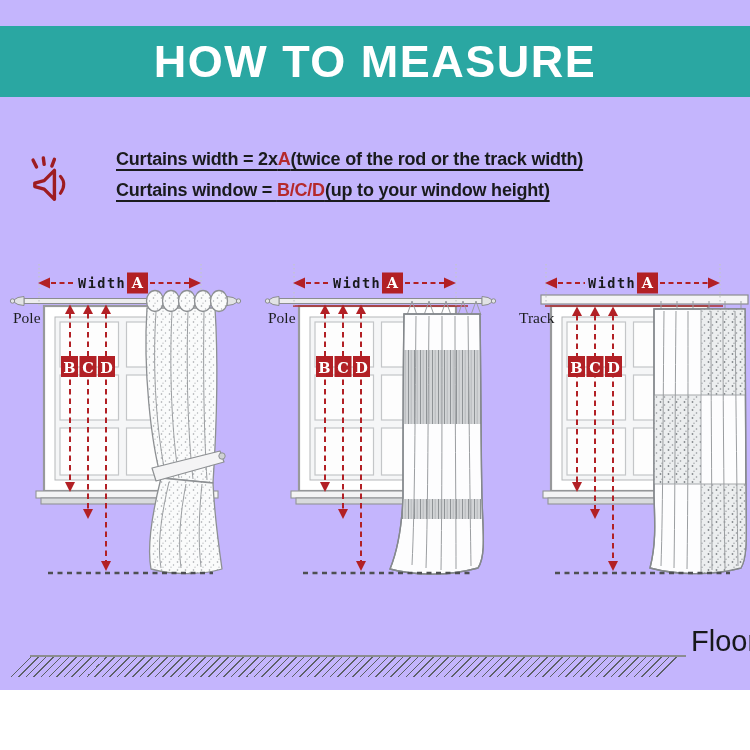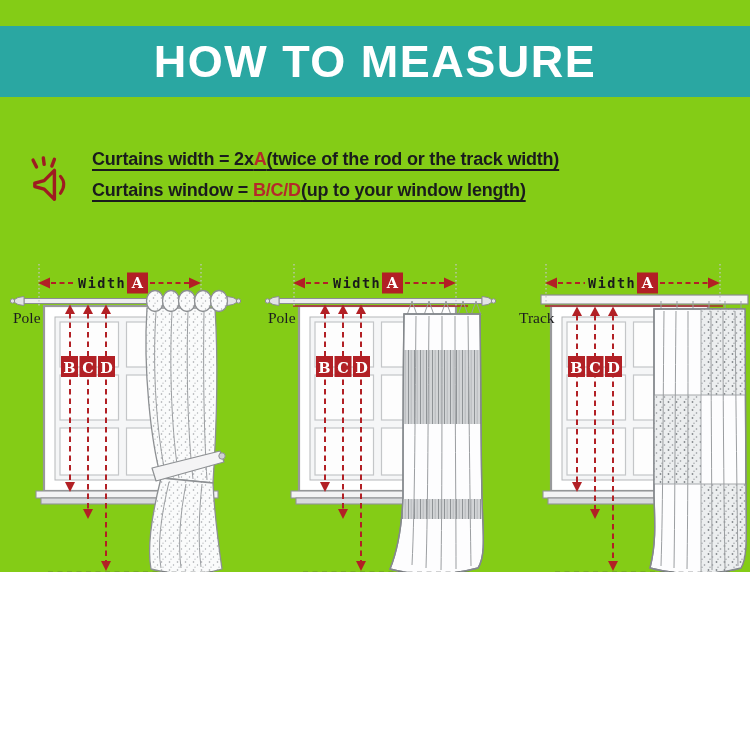"HOW TO MEASURE" .stage { background: #84cc16 -> #c4b5fd; height: 572px -> 690px }
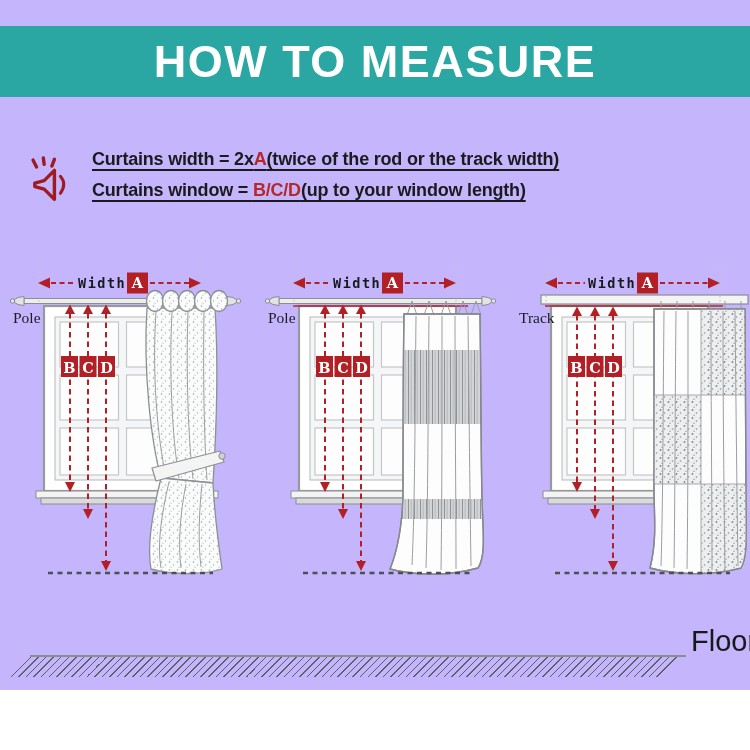"Curtains width = 2xA(twice of" .notice { gap: none -> 24px }
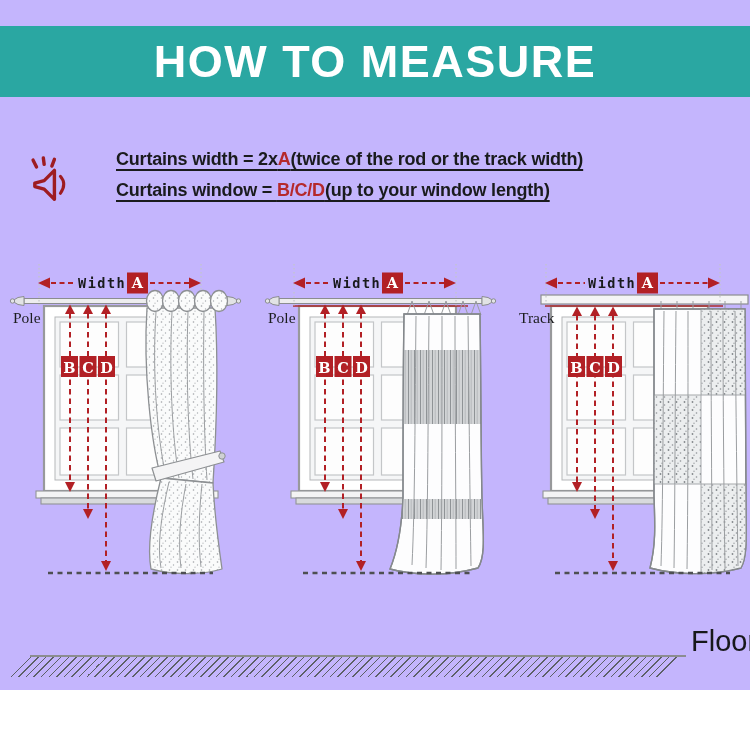"(up to your window length)" span { text: length -> height }
